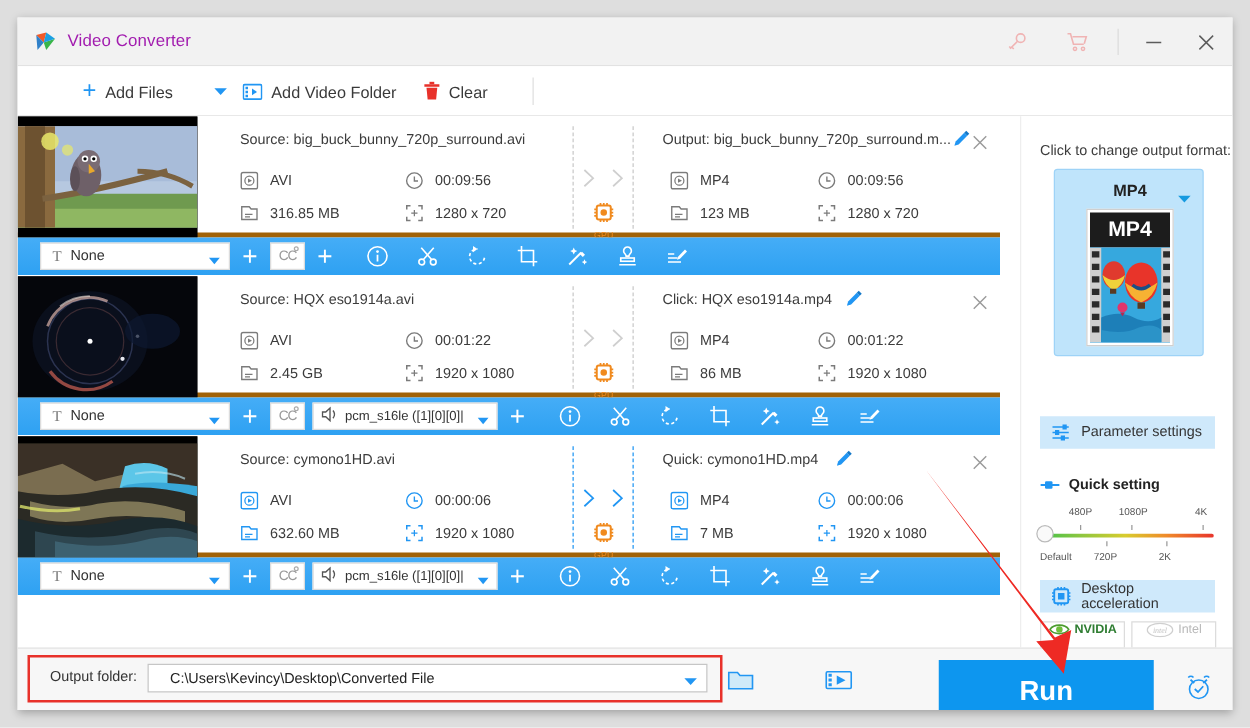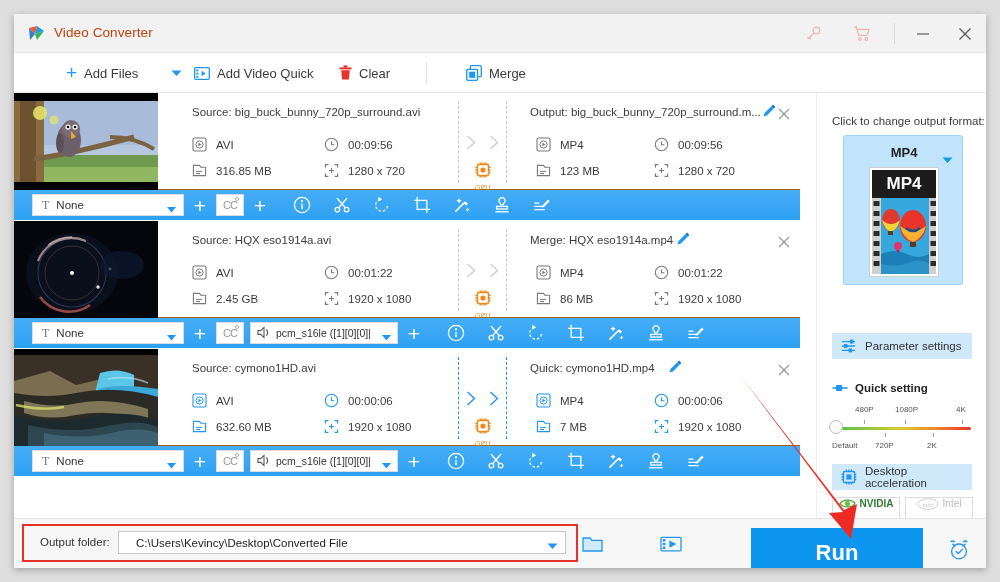"Video Converter" .title-text { color: #c2410c -> #a21caf }
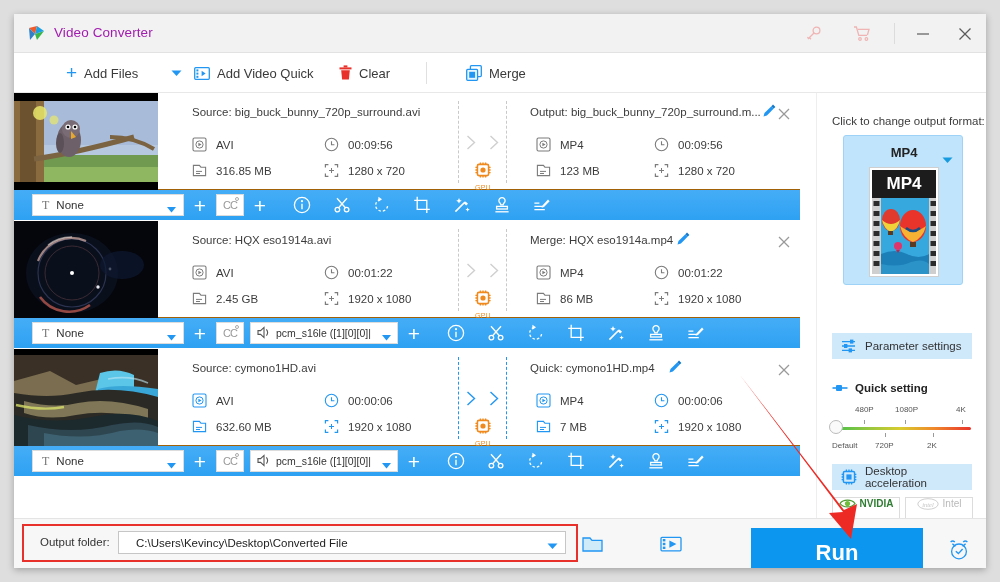"Add Video Quick" span { text: Quick -> Folder }
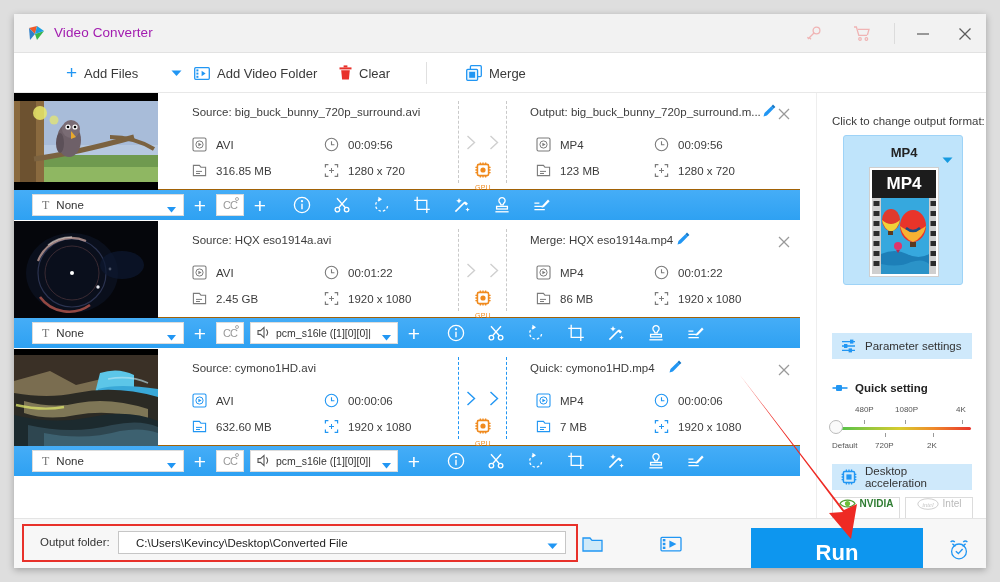"Merge" div.tool-item { html: <div> <svg> <rect></rect> <rect></rect> <rect></rect> </svg> <span>Merge</span> </div> -> none }
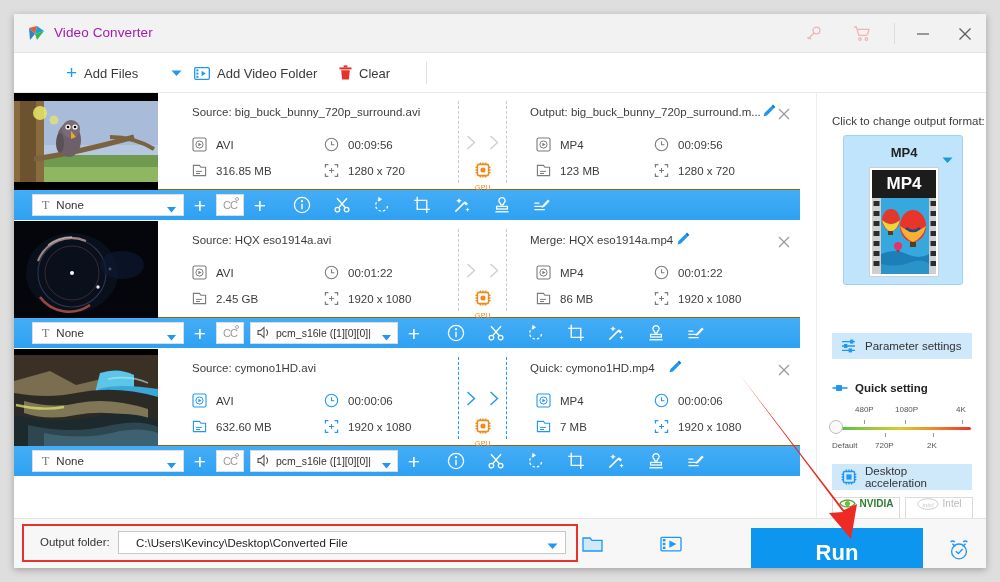"Source: big_buck_bunny_720p_surround.avi" .card-body { border-bottom: 1px solid #a16207 -> 4px solid #a16207 }
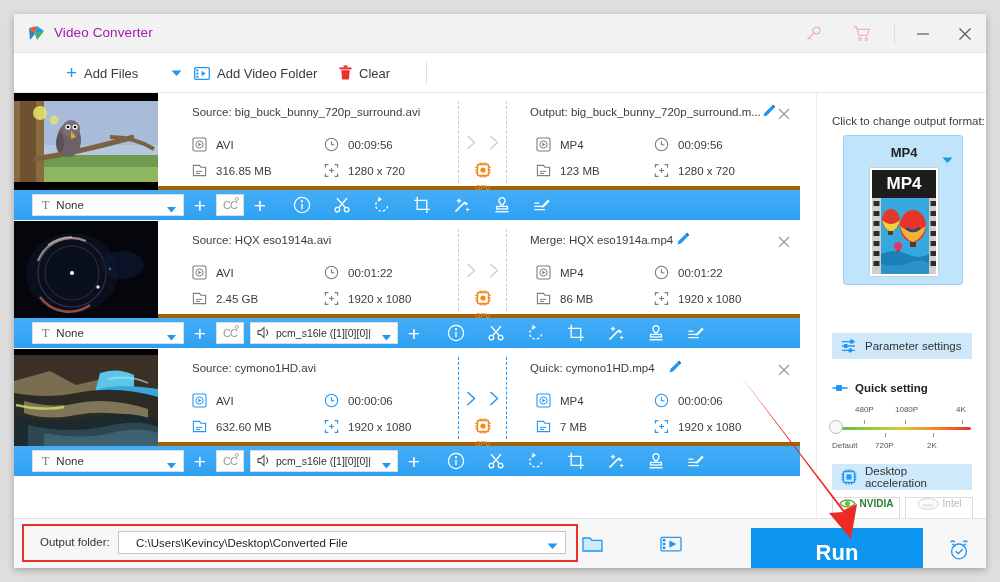"Merge: HQX eso1914a.mp4" div.meta-title { text: Merge -> Click }
